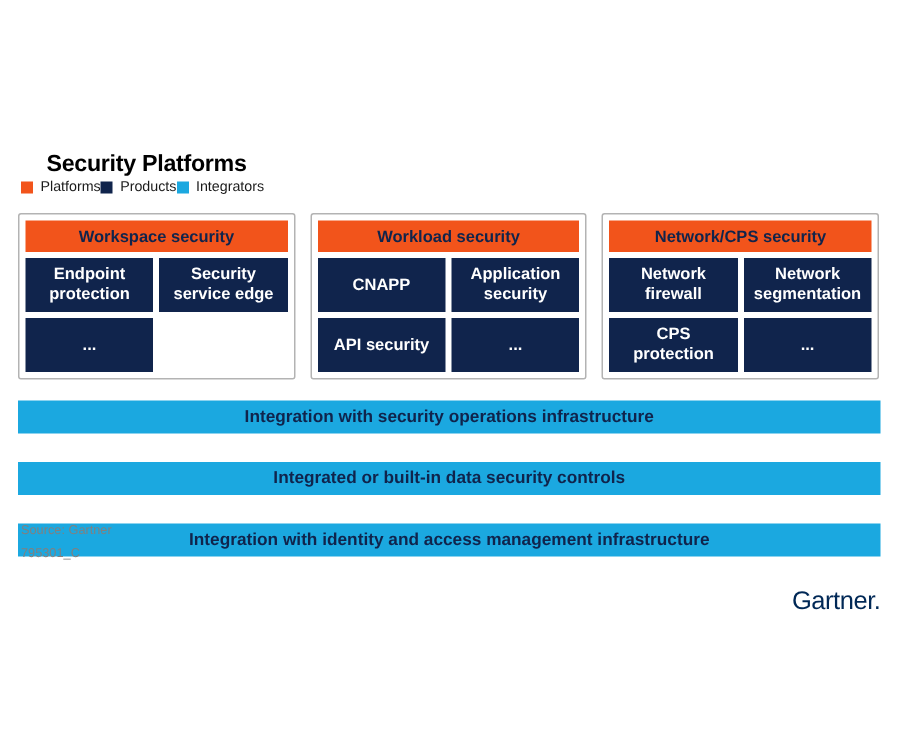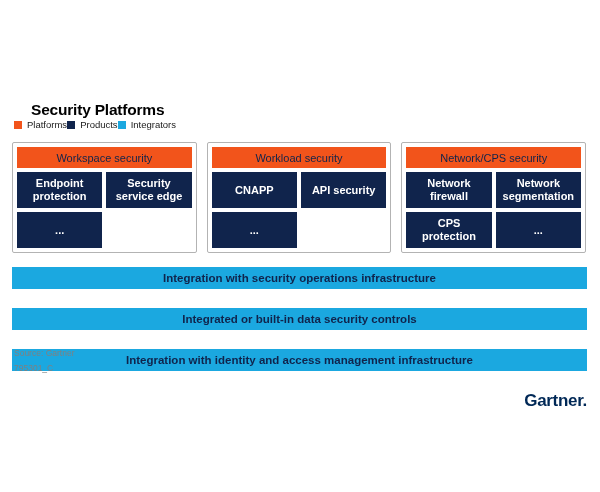"Workspace security" .col-header { font-weight: normal -> bold }
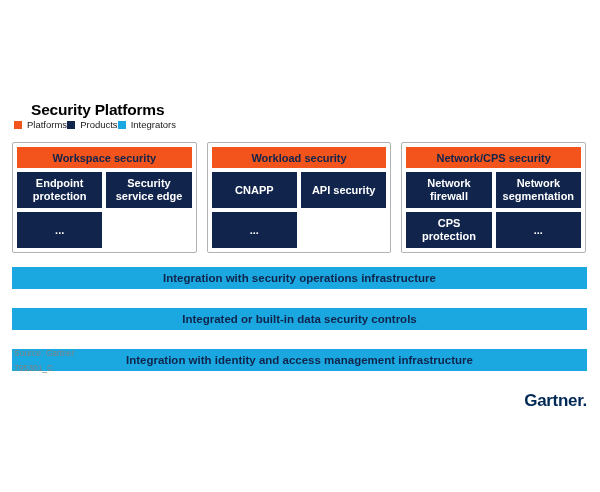"Application security" div.cell { html: none -> <div>Application security</div> }
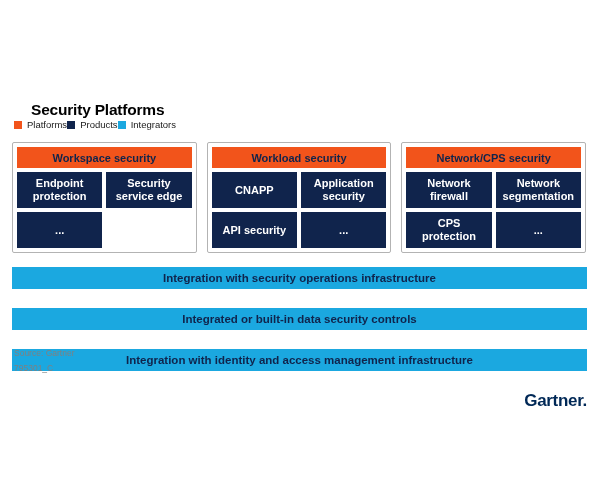"Gartner." .logo { font-weight: bold -> normal }
